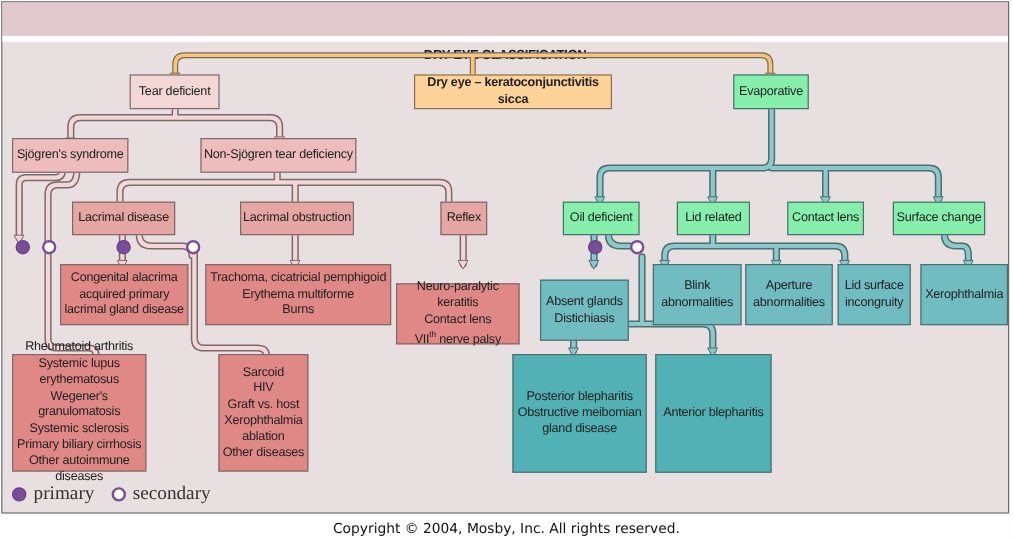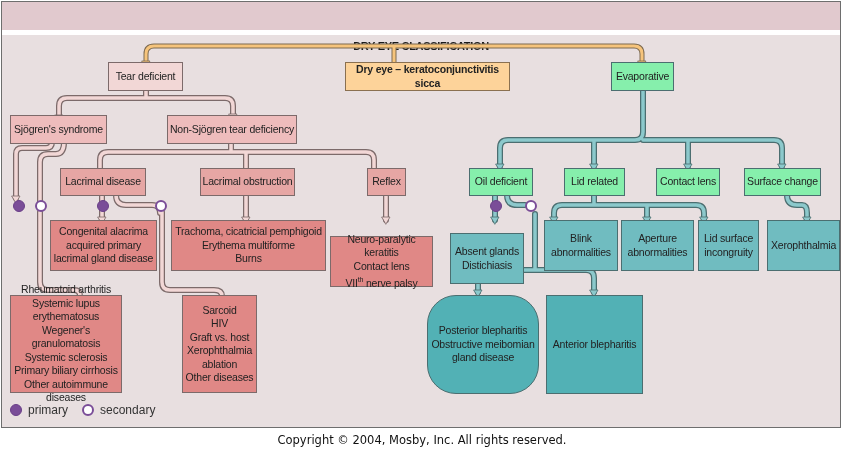"Posterior blepharitis" div.box { border-radius: 29px -> none }
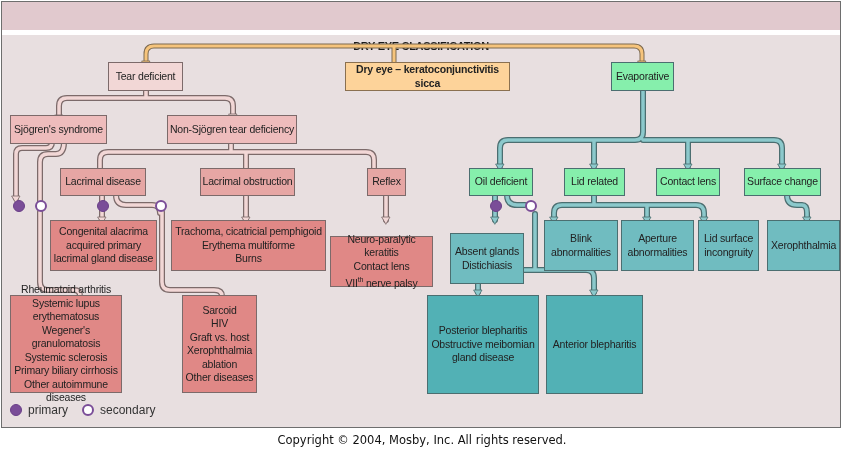"primary" #legend { font-family: Liberation Sans, sans-serif -> Liberation Serif, serif; font-size: 12px -> 16px }
